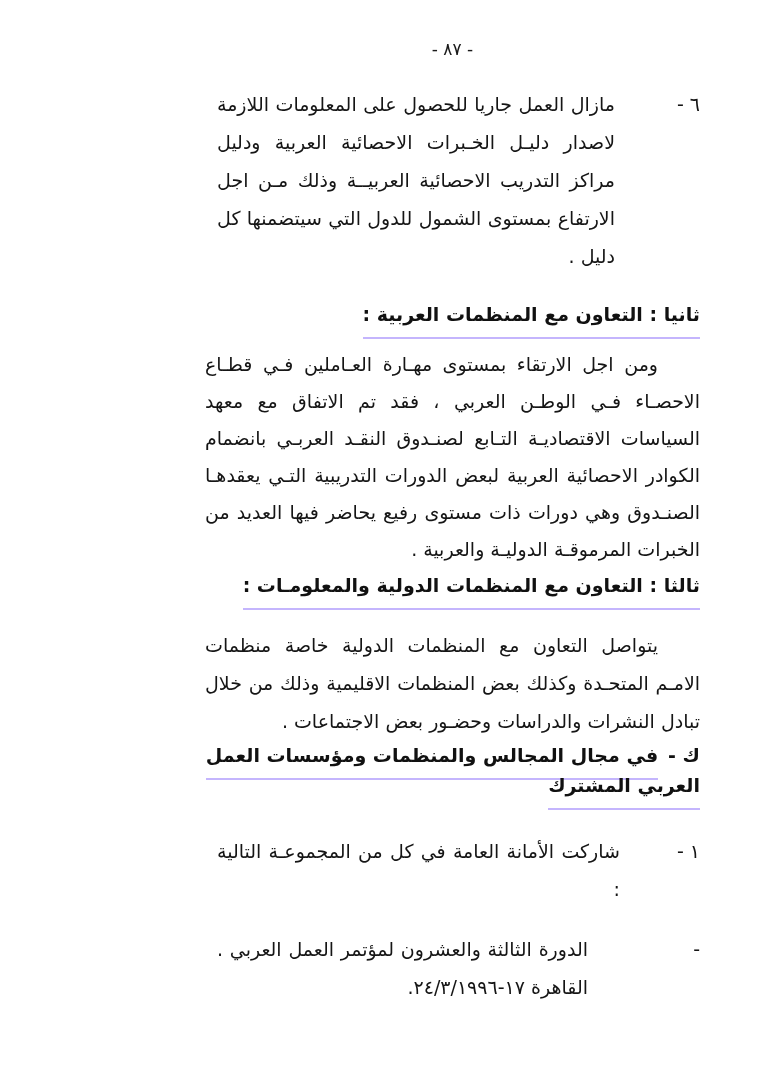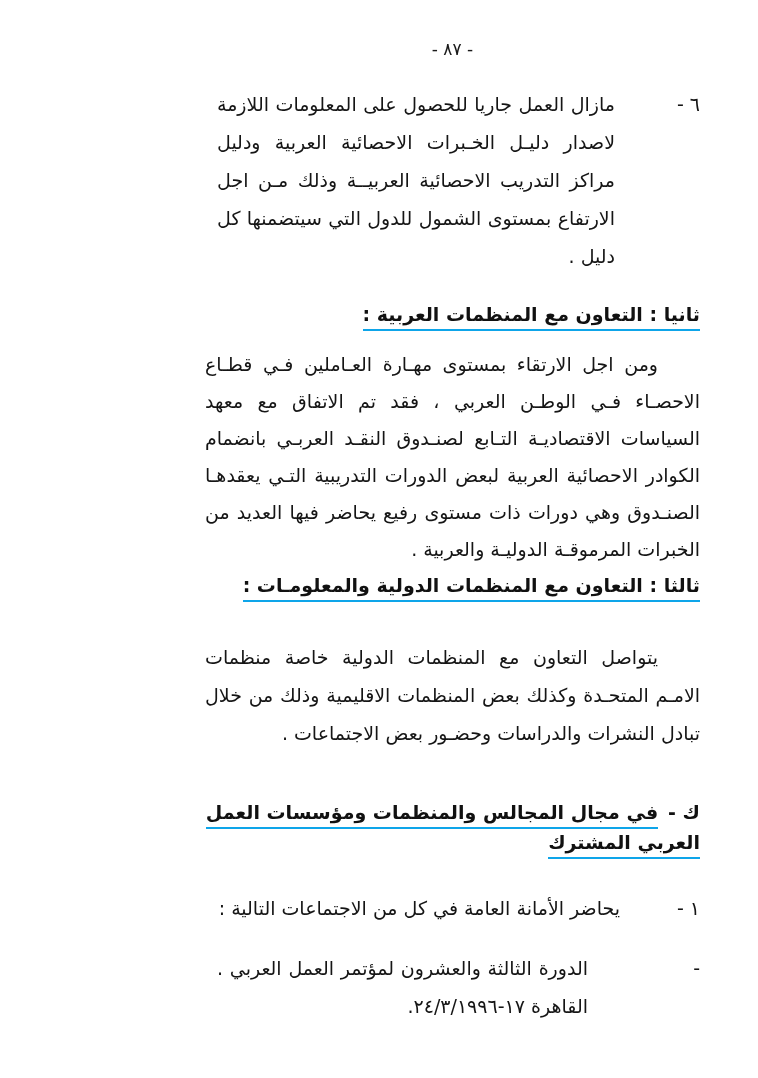"ثانيا : التعاون مع المنظمات" .underlined { border-bottom: 2px solid #0ea5e9 -> 2px solid #c4b5fd; padding-bottom: 4px -> 12px }
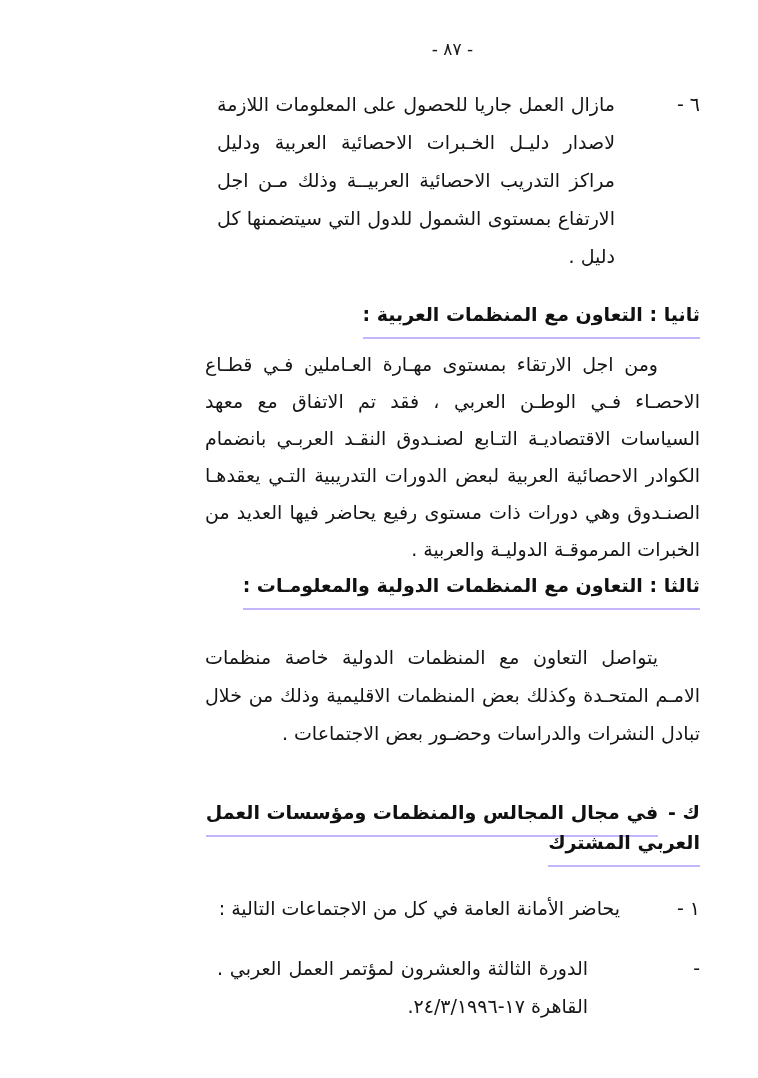"يتواصل التعاون مع المنظمات الدولية" .para-c { margin-top: 38px -> 26px }
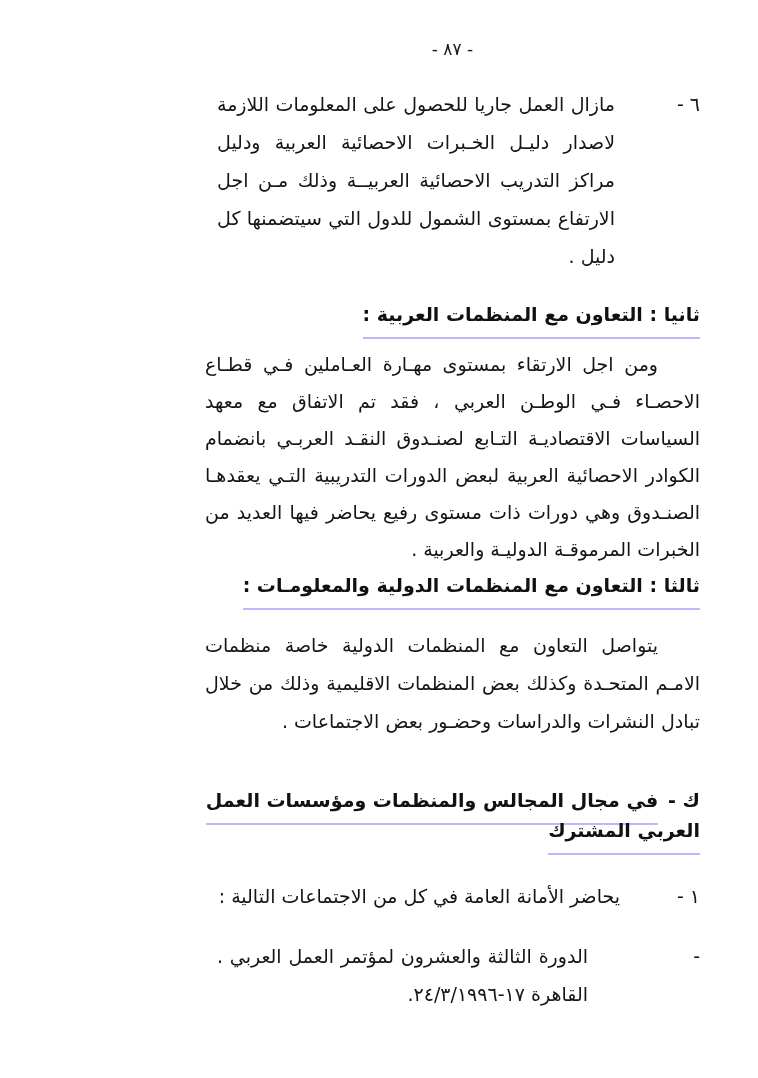"ك -في مجال المجالس والمنظمات" .heading-k { margin-top: 45px -> none }
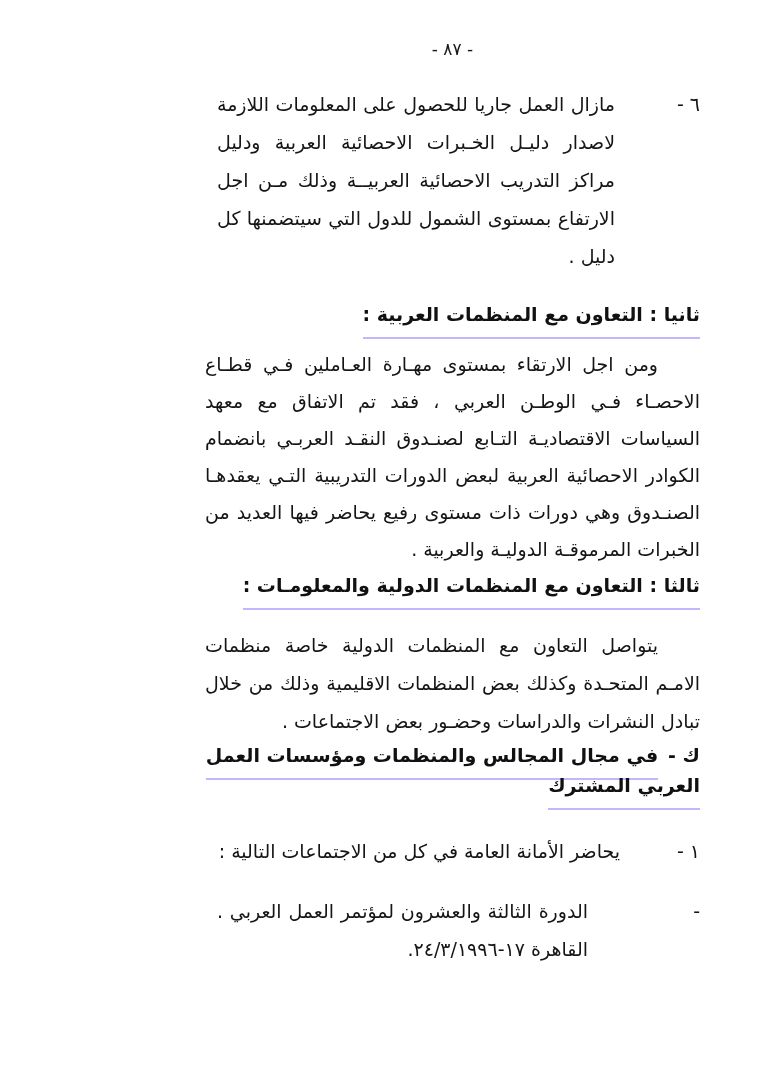"يحاضر الأمانة العامة في كل" p.item-text { text: يحاضر الأمانة العامة في كل من الاجتماعات -> شاركت الأمانة العامة في كل من المجموعـة }
